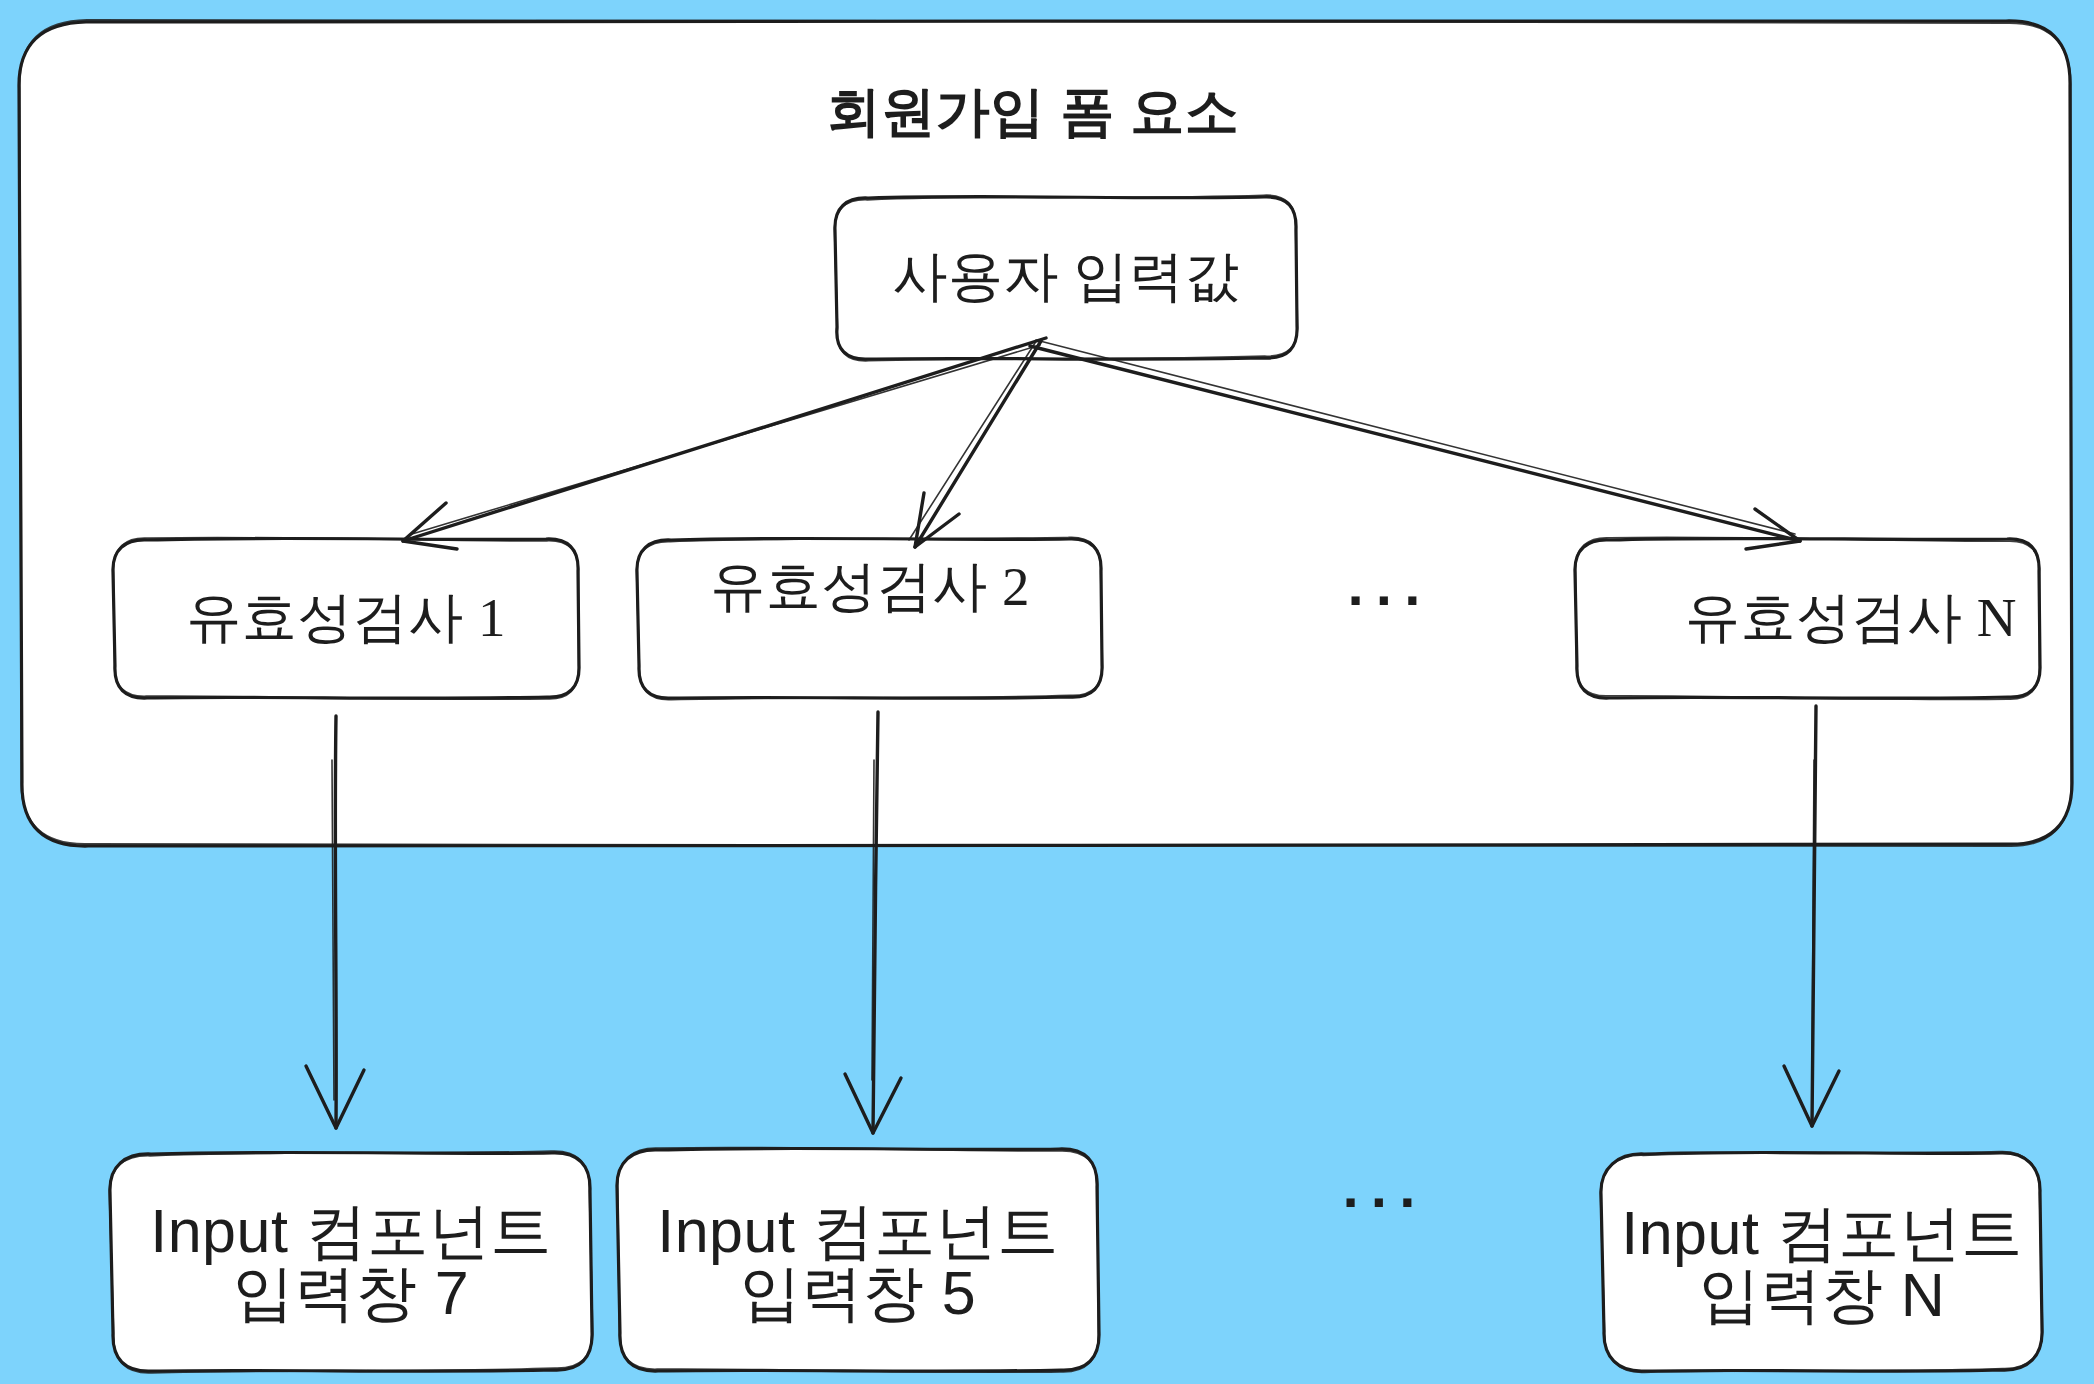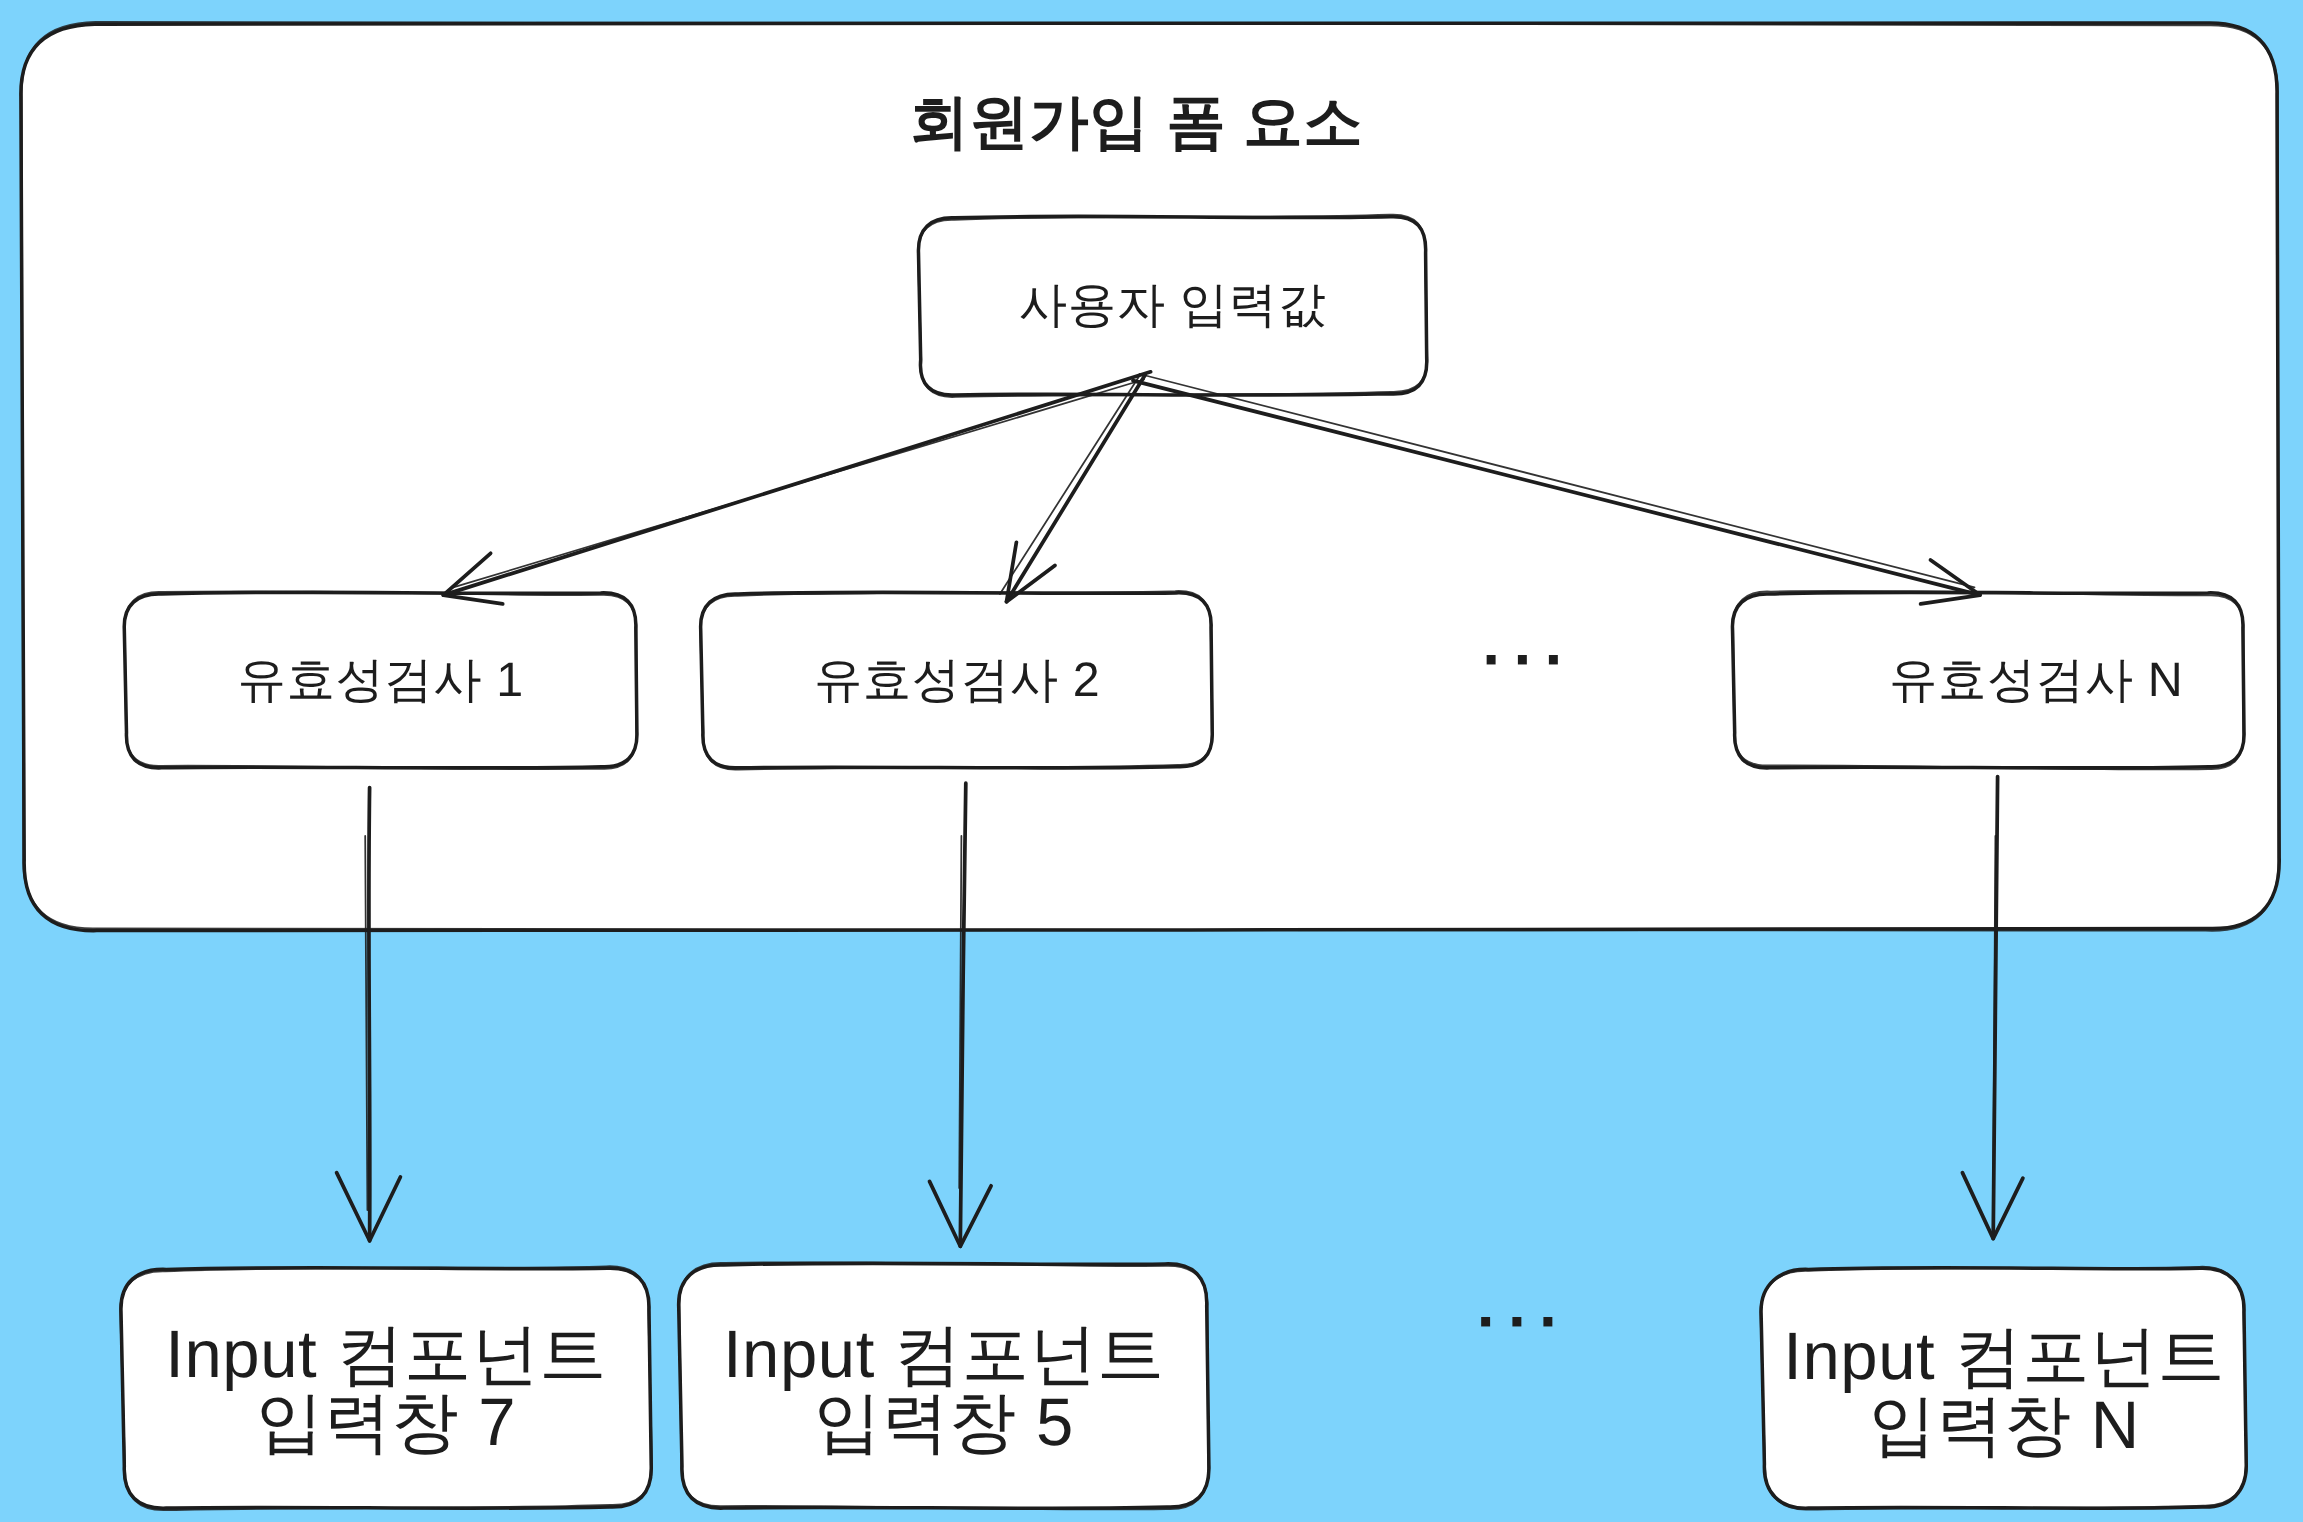"사용자 입력값" .node { font-family: none -> Liberation Serif, serif; font-size: 44px -> 55px }
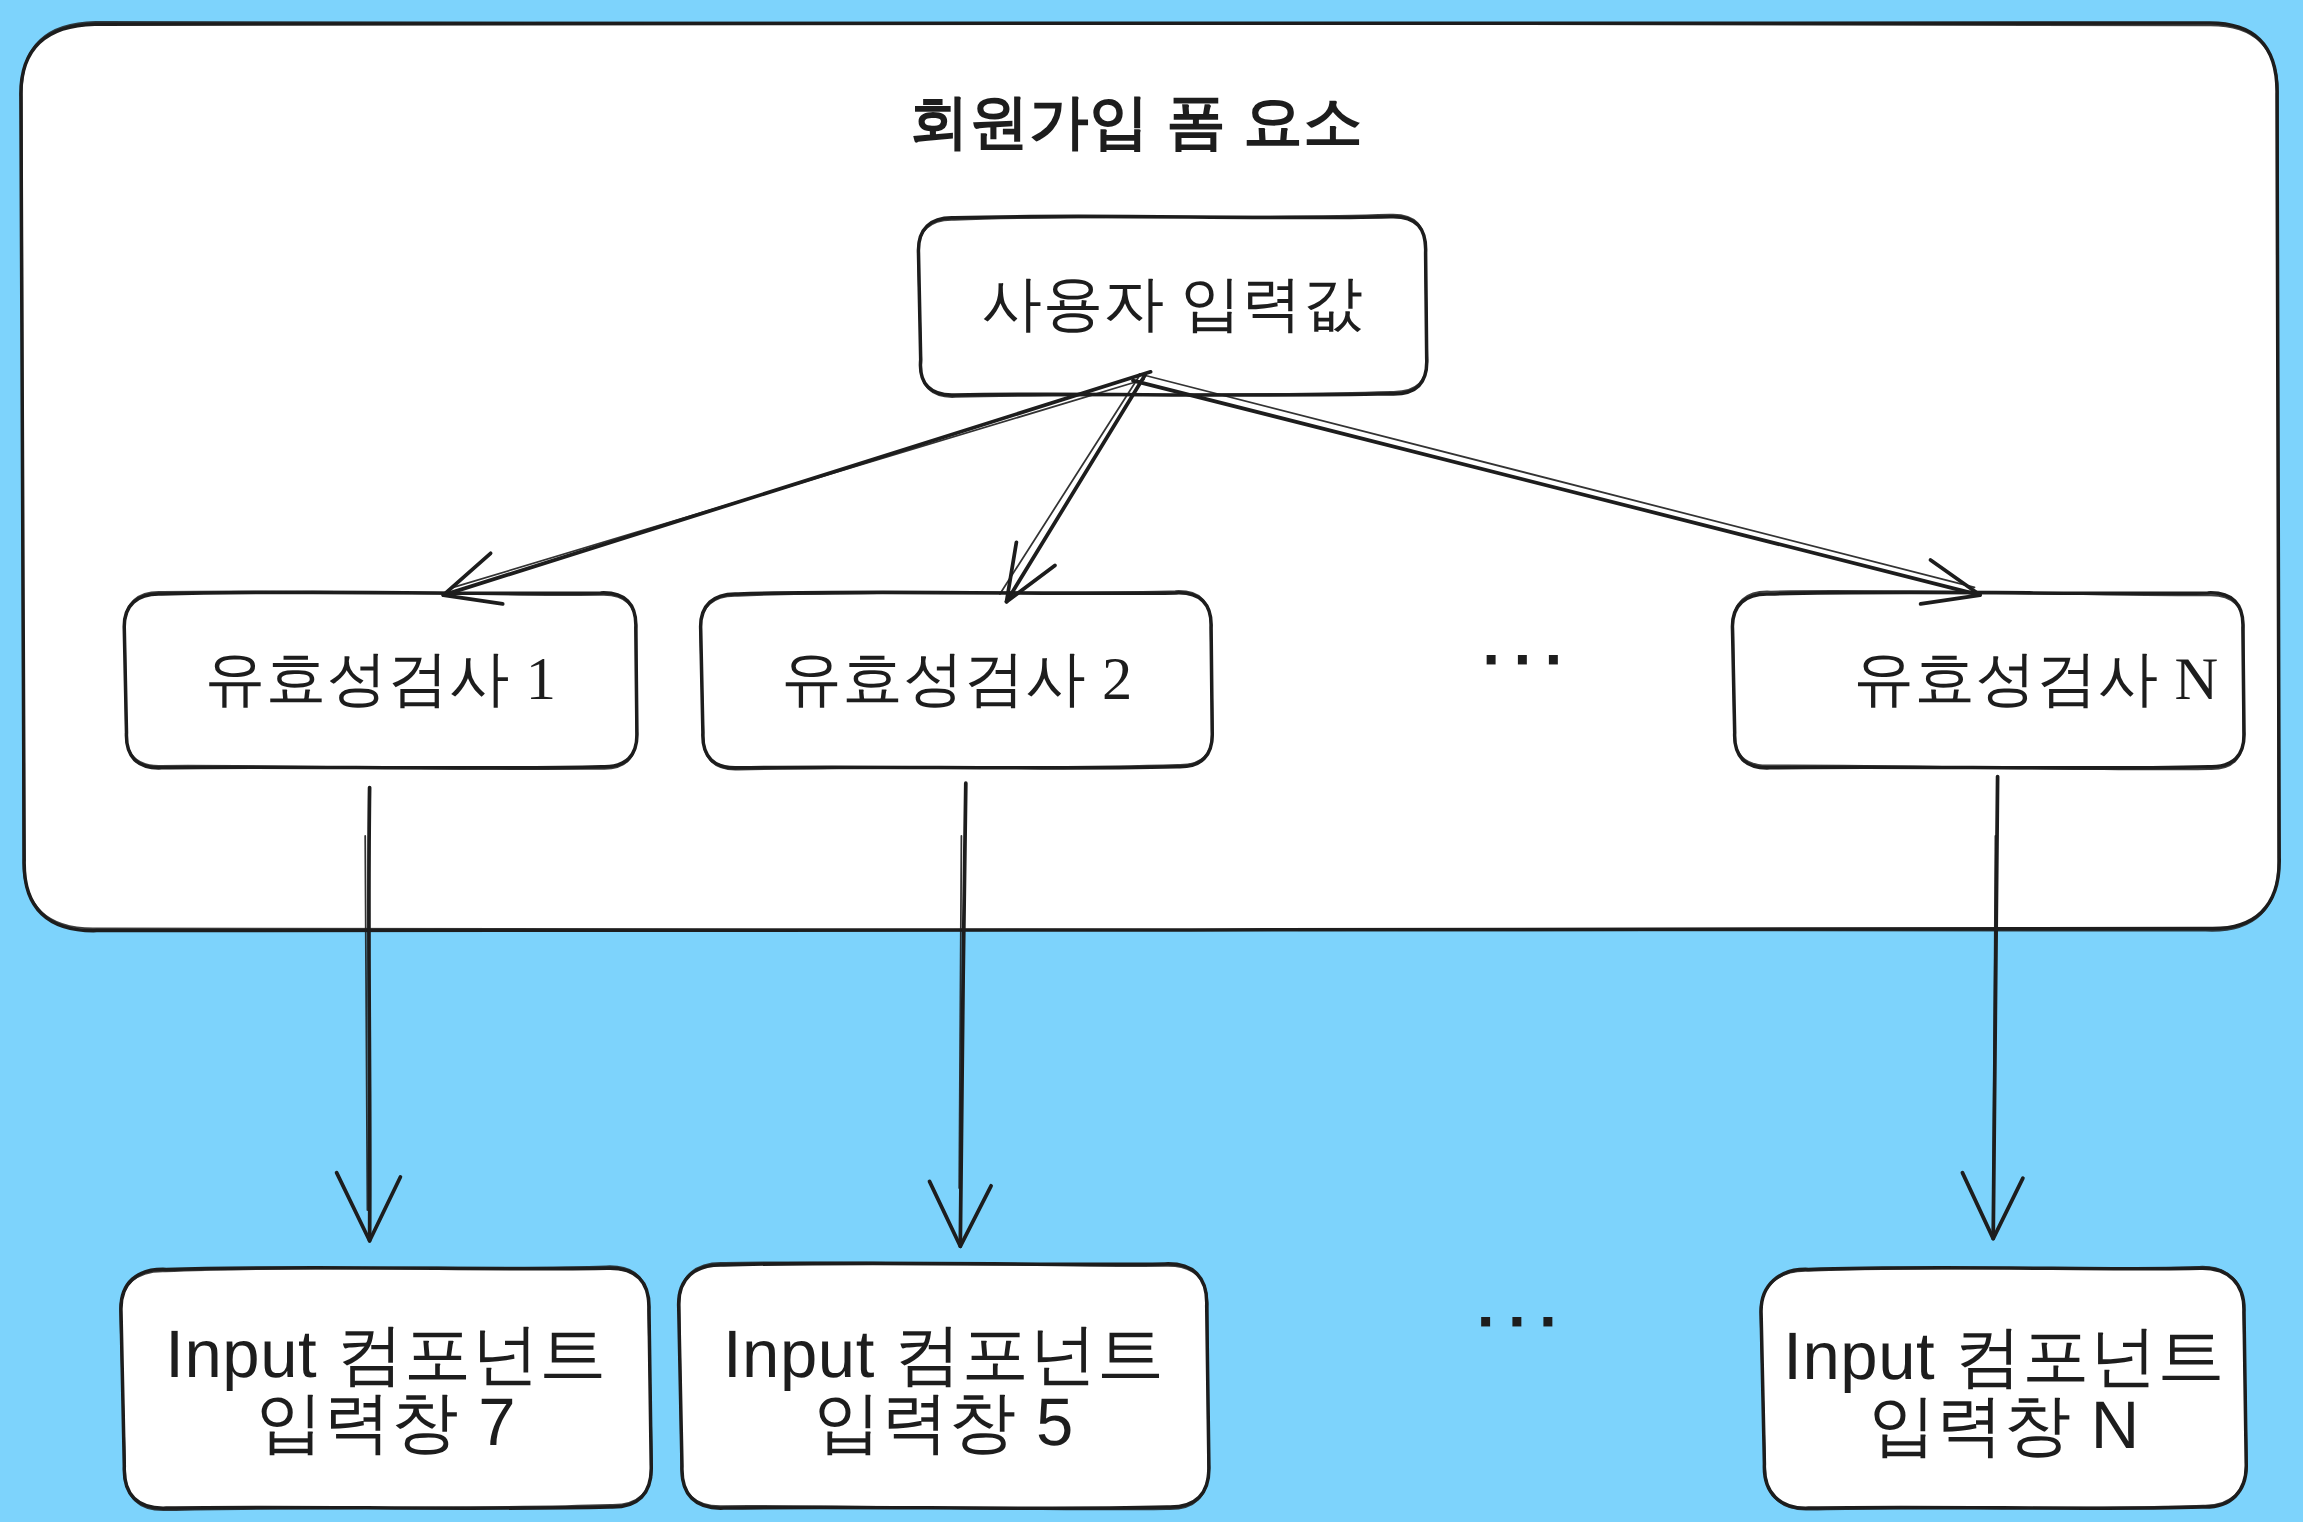"유효성검사 2" div.label { top: 618px -> 587px }
